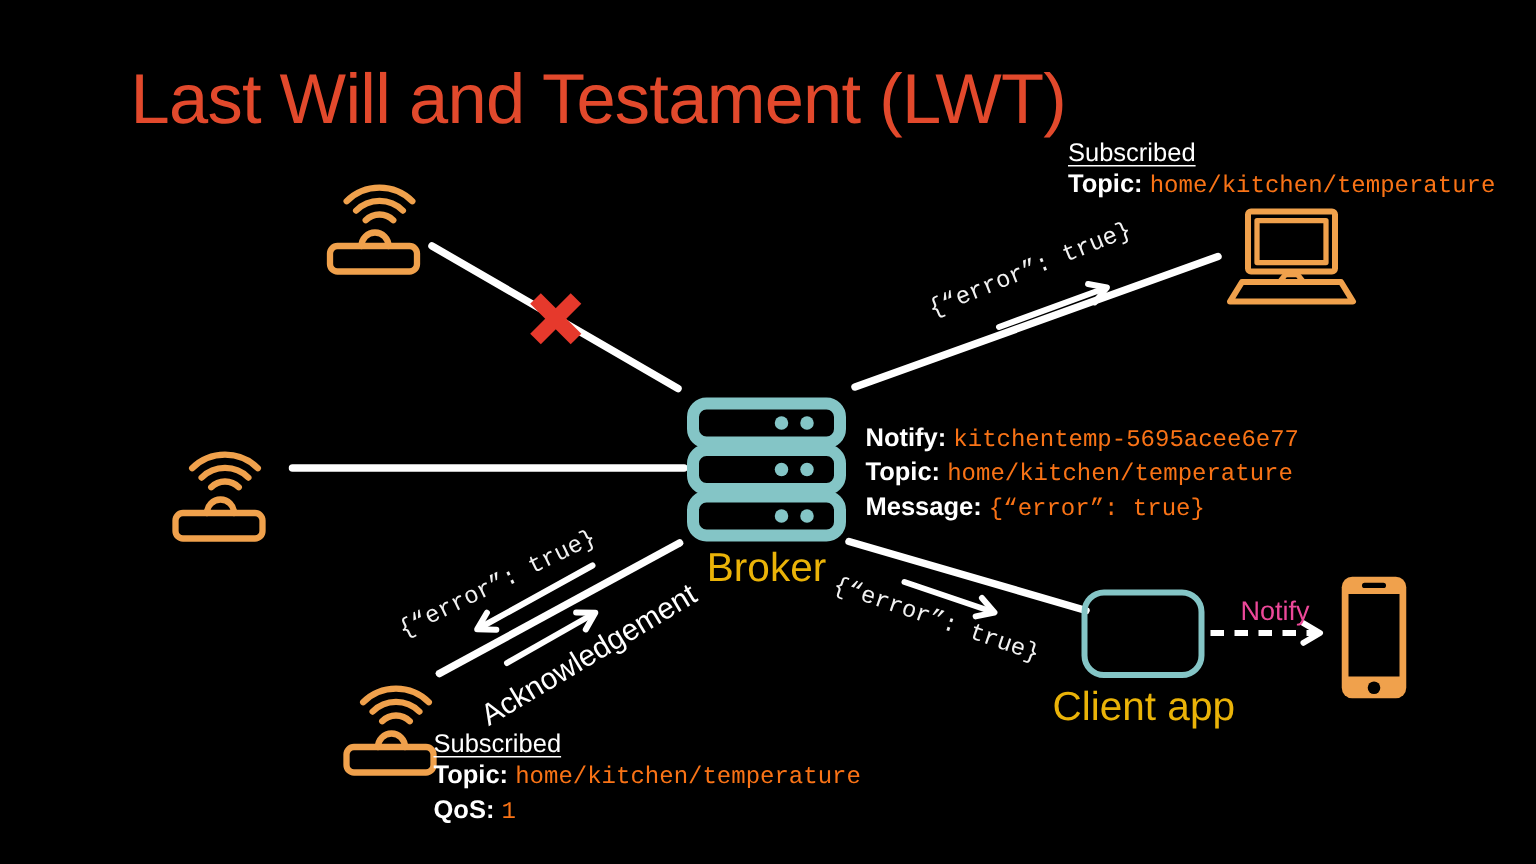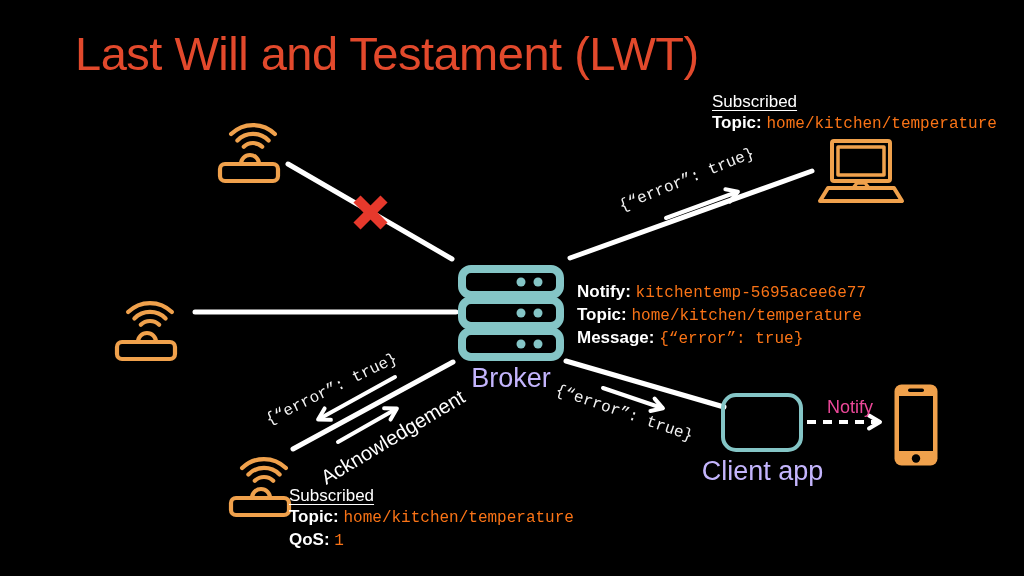"Last Will and Testament (LWT)" .title { margin: 0 -> 12px }
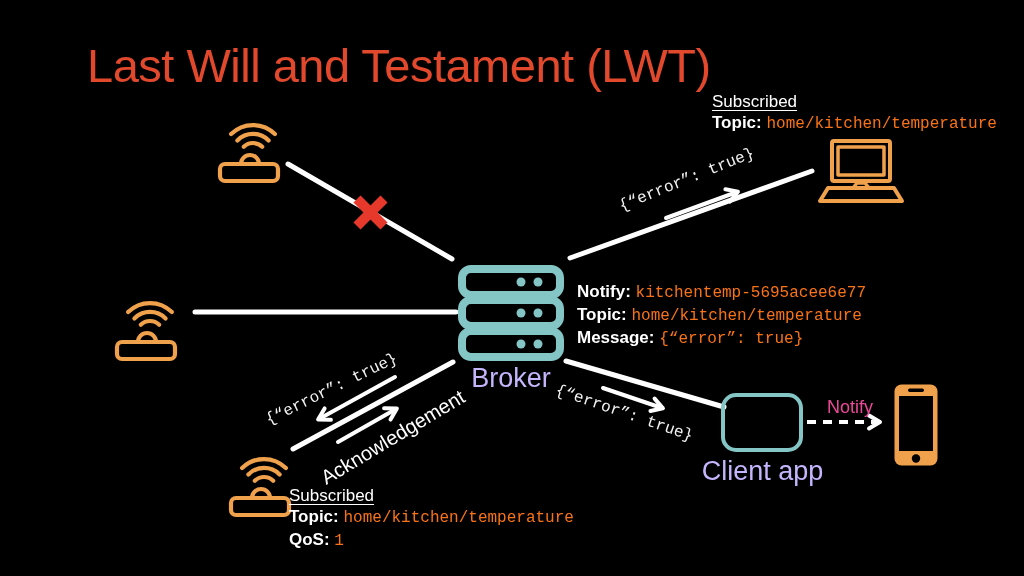"Broker" .teal-label { color: #c4b5fd -> #eab308 }
